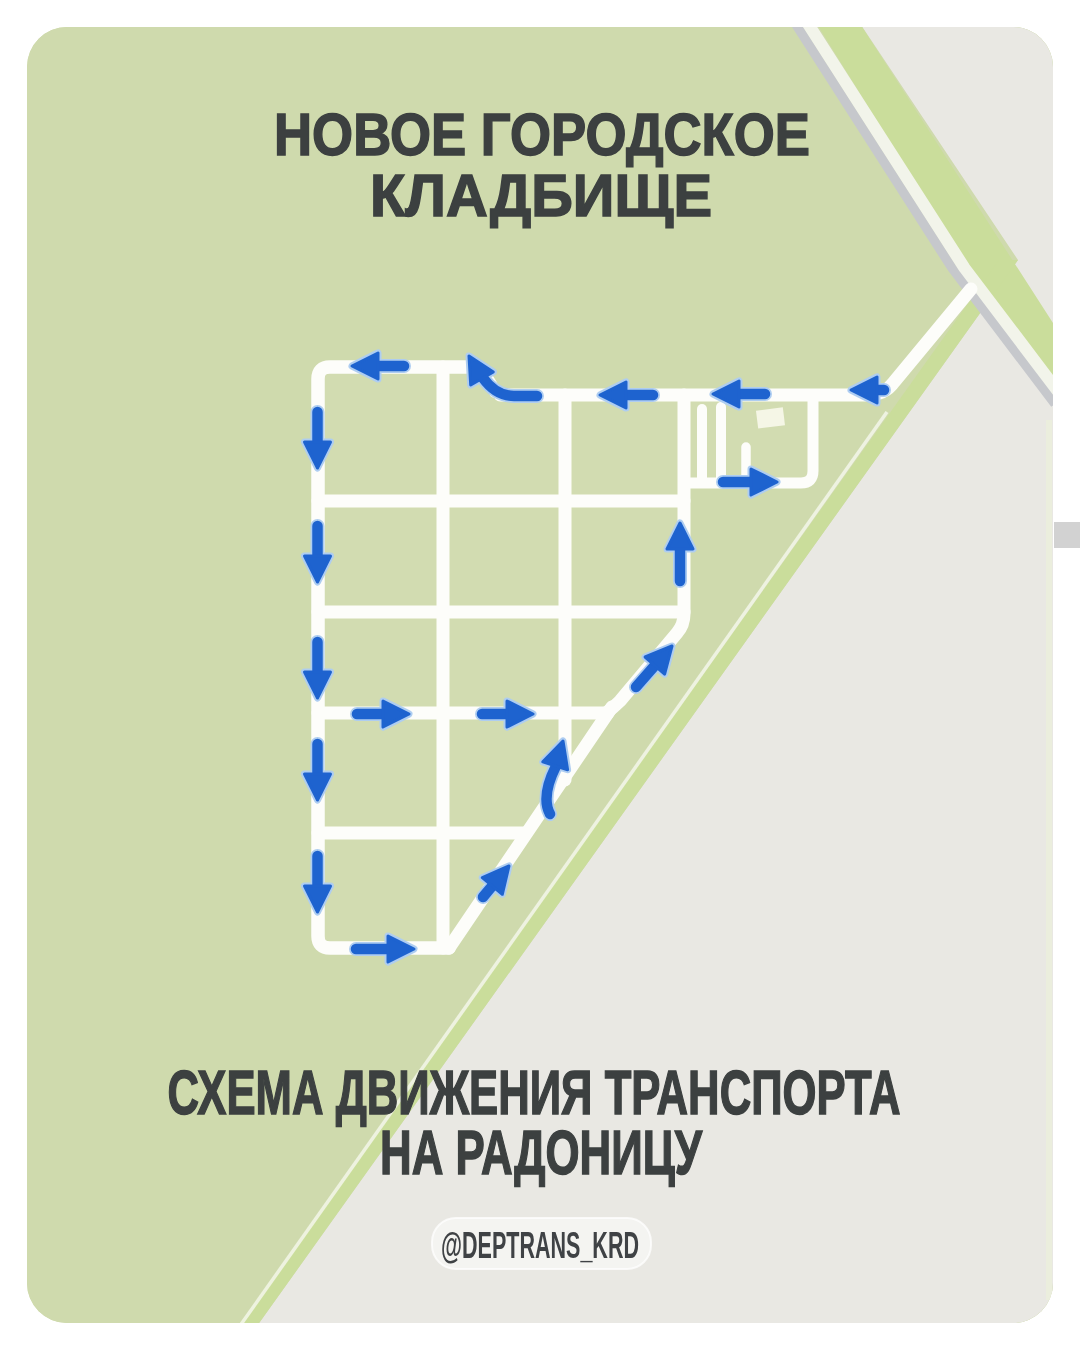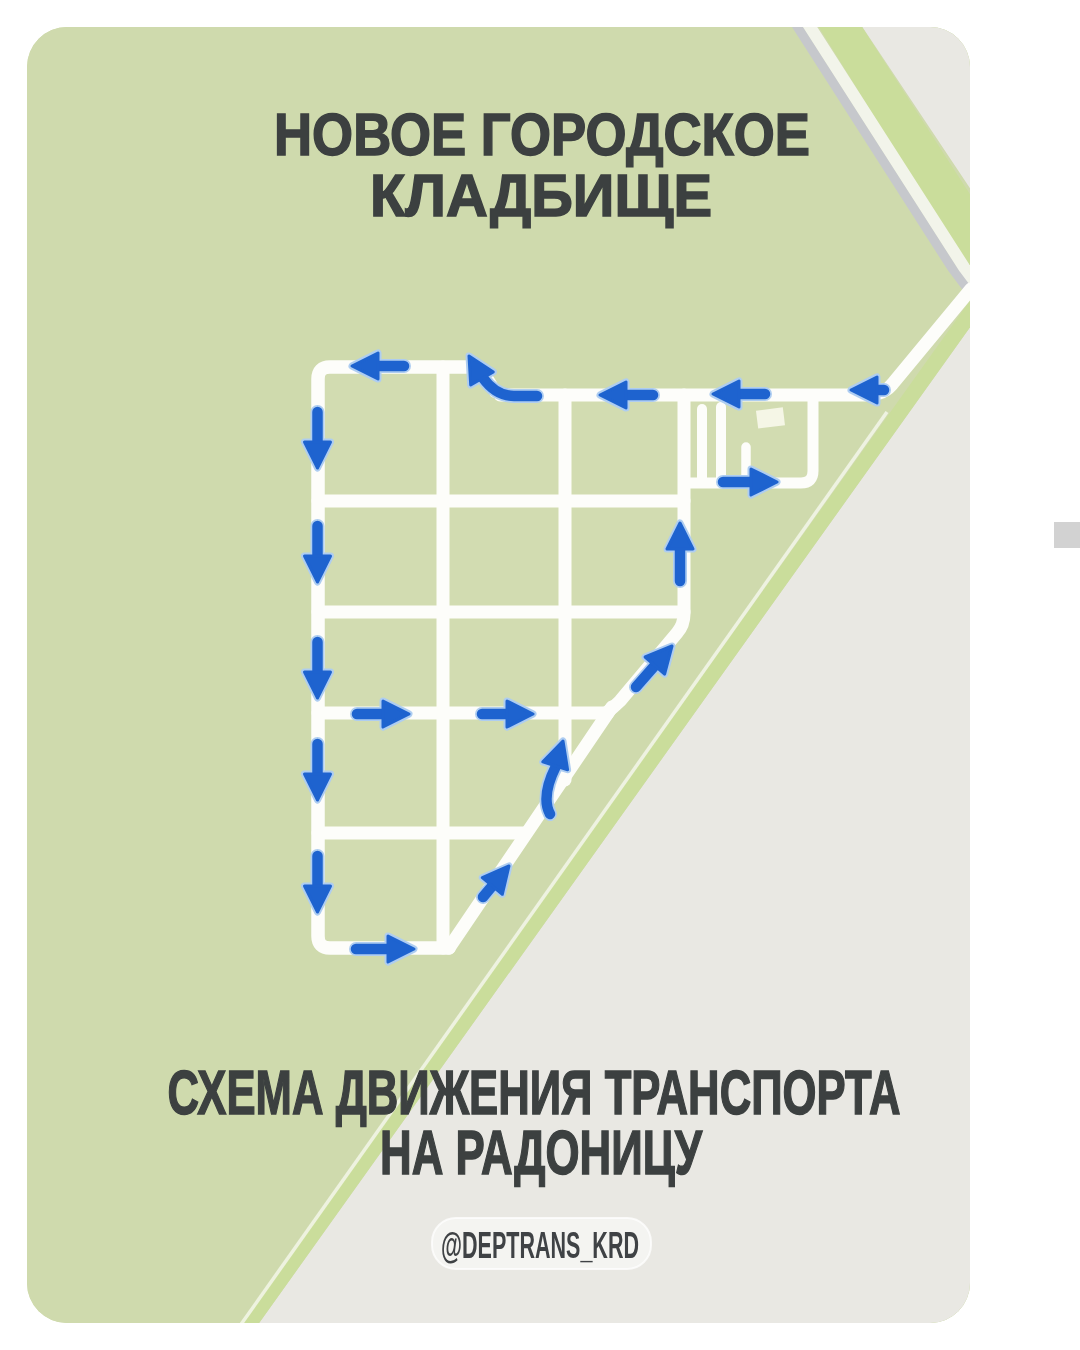"НОВОЕ ГОРОДСКОЕ" .card { width: 943px -> 1026px }
